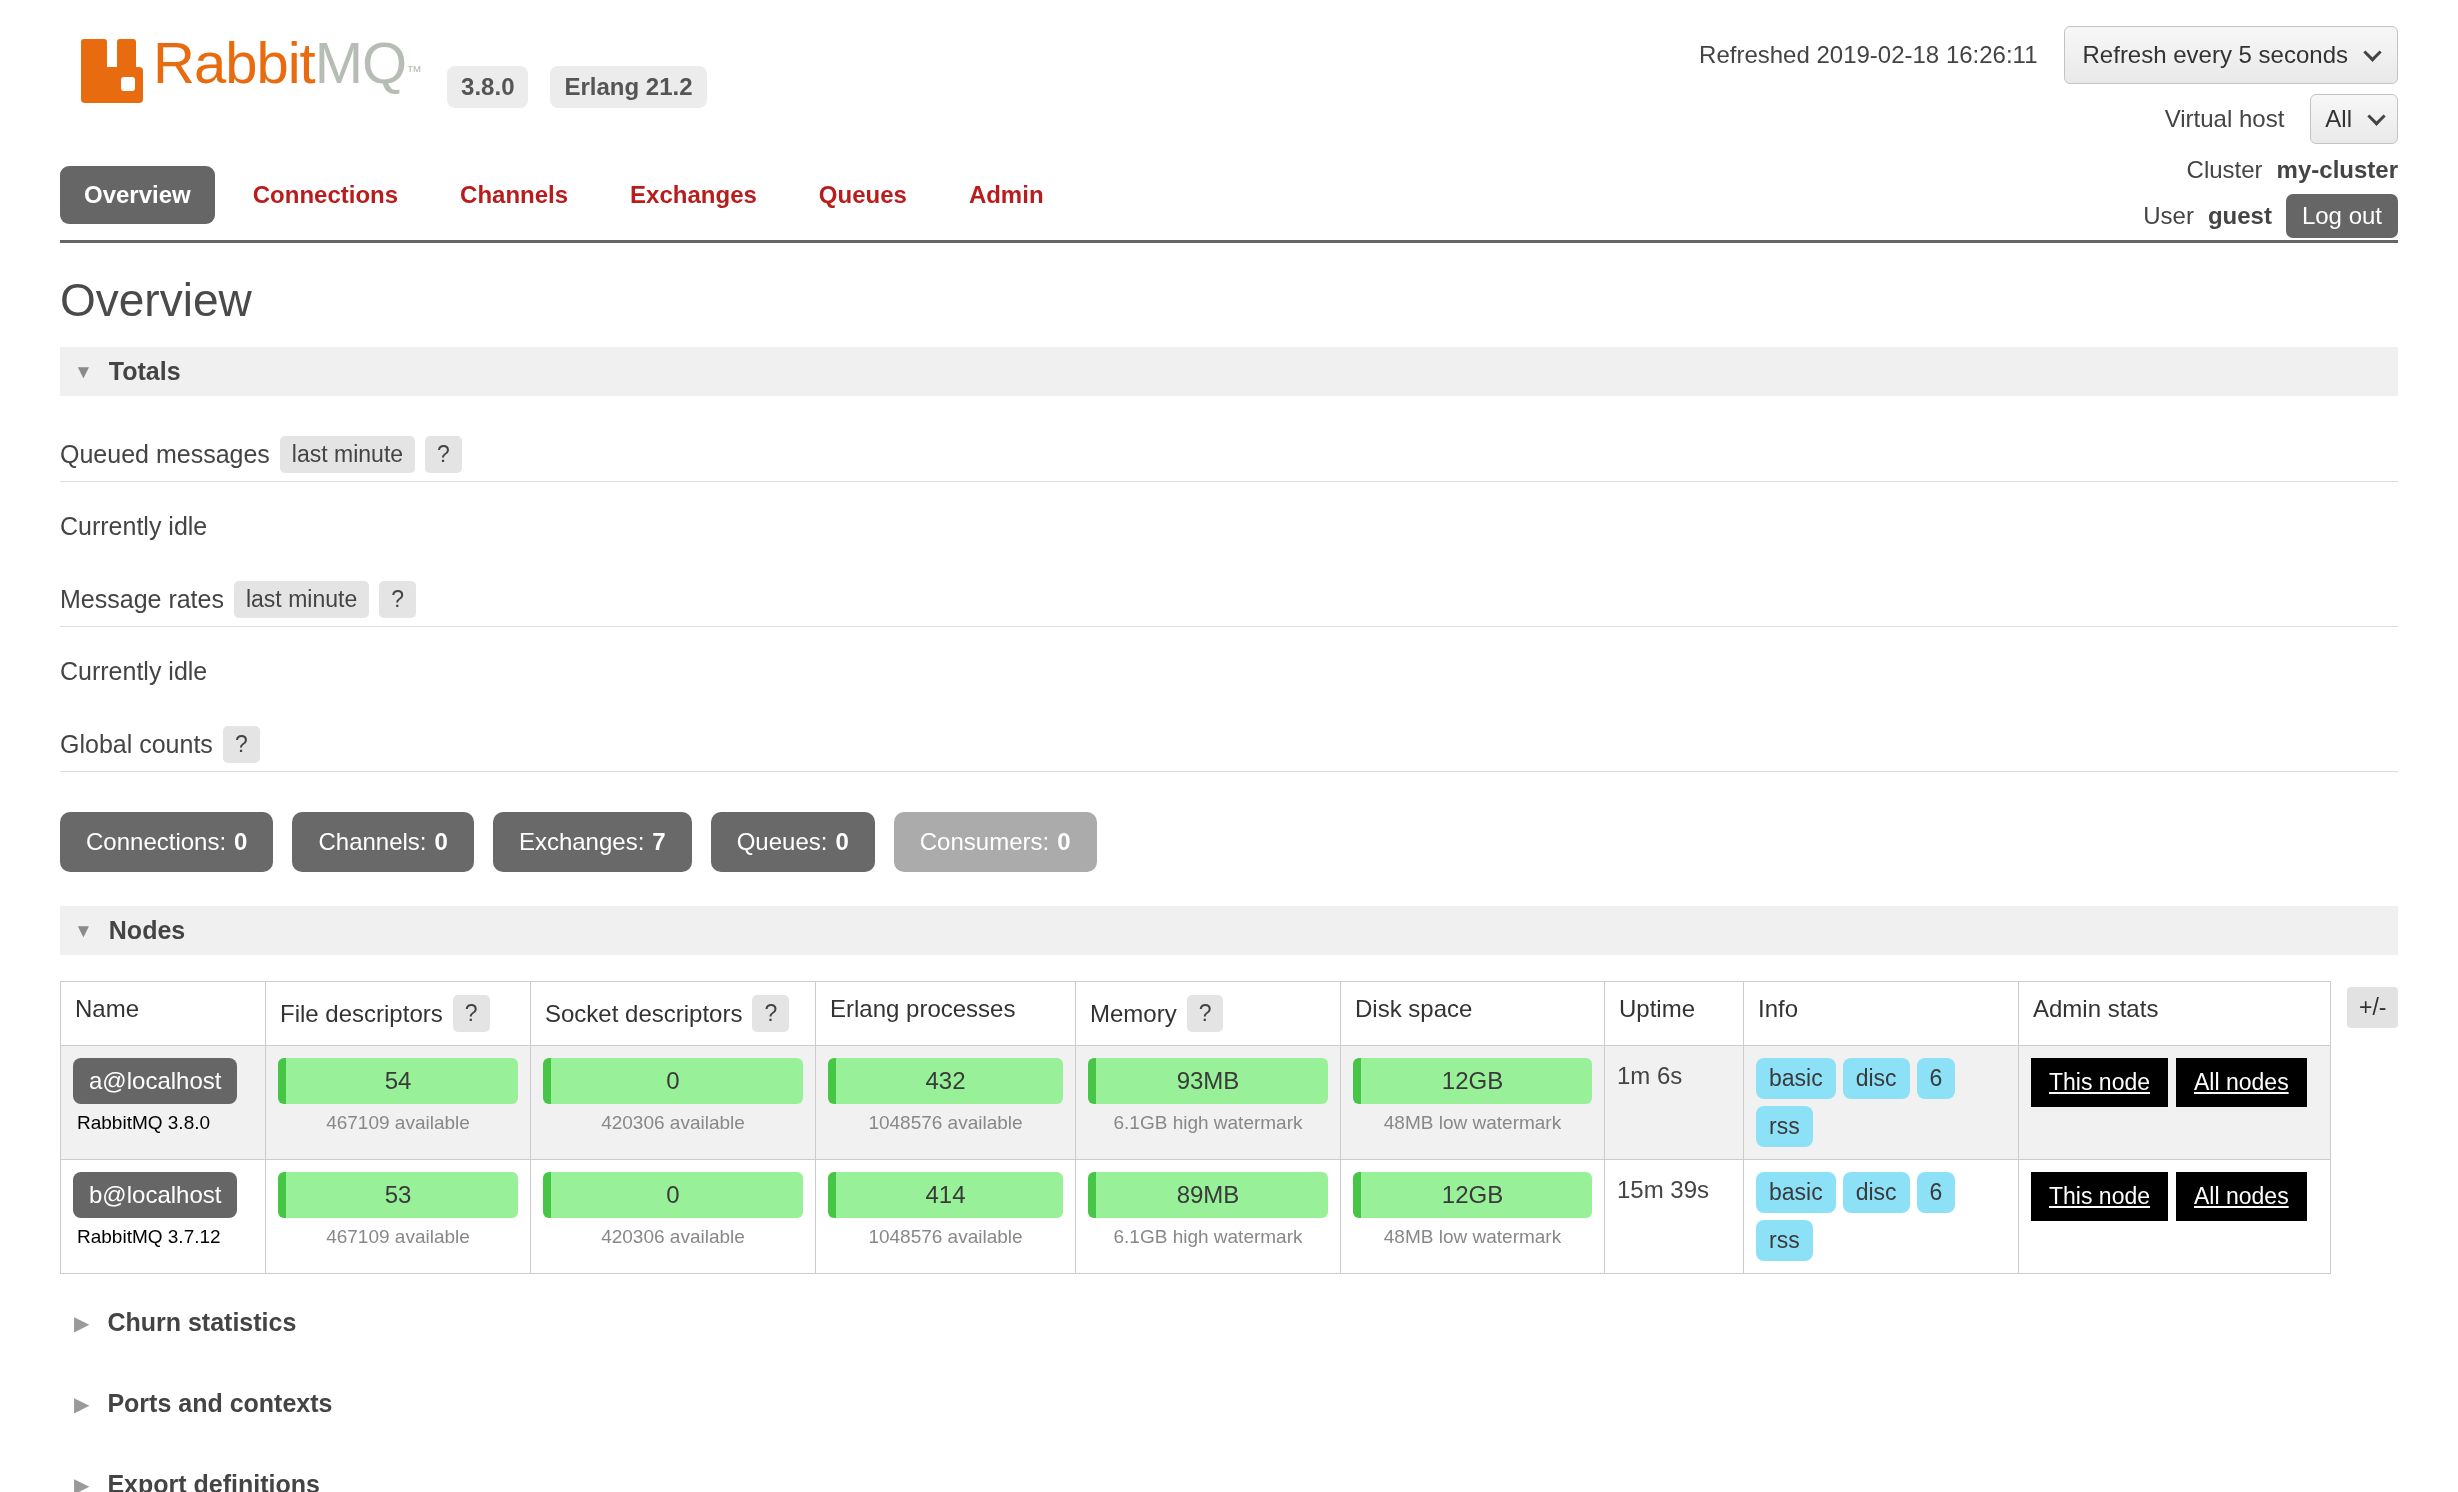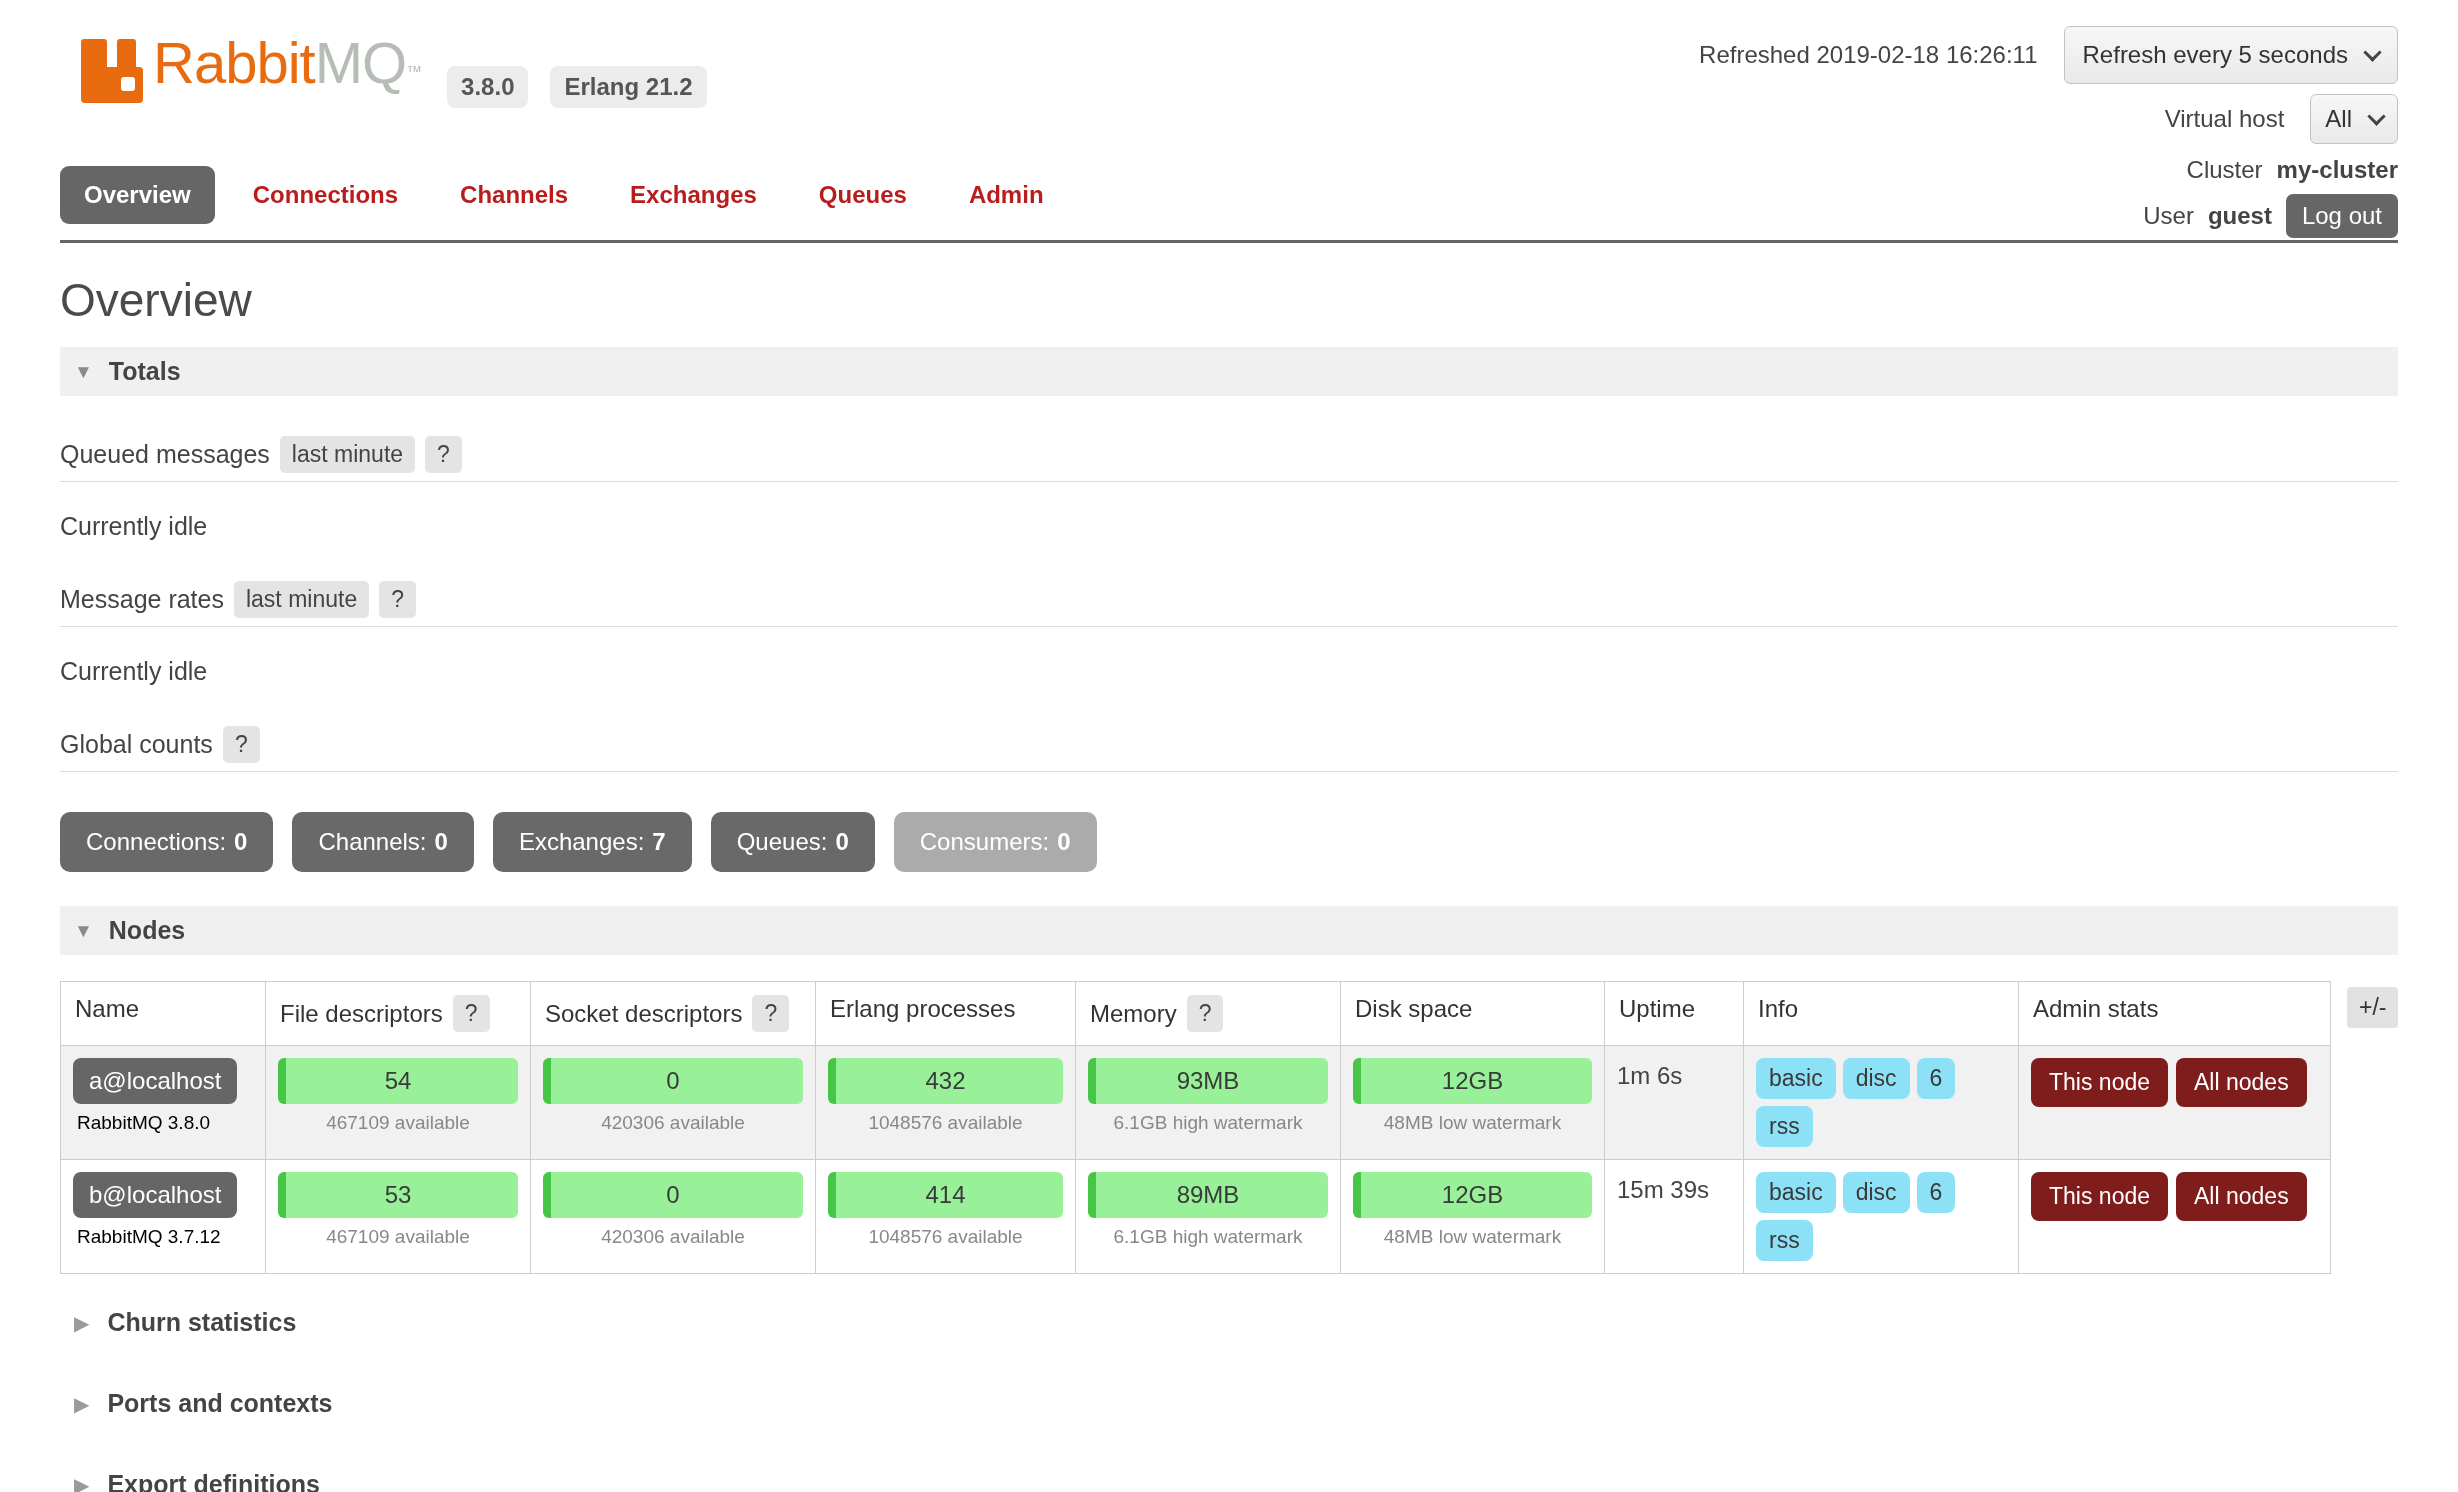"This node" .reset-btn { background: #7f1d1d -> #000000; border-radius: 8px -> 0; text-decoration: none -> underline }
